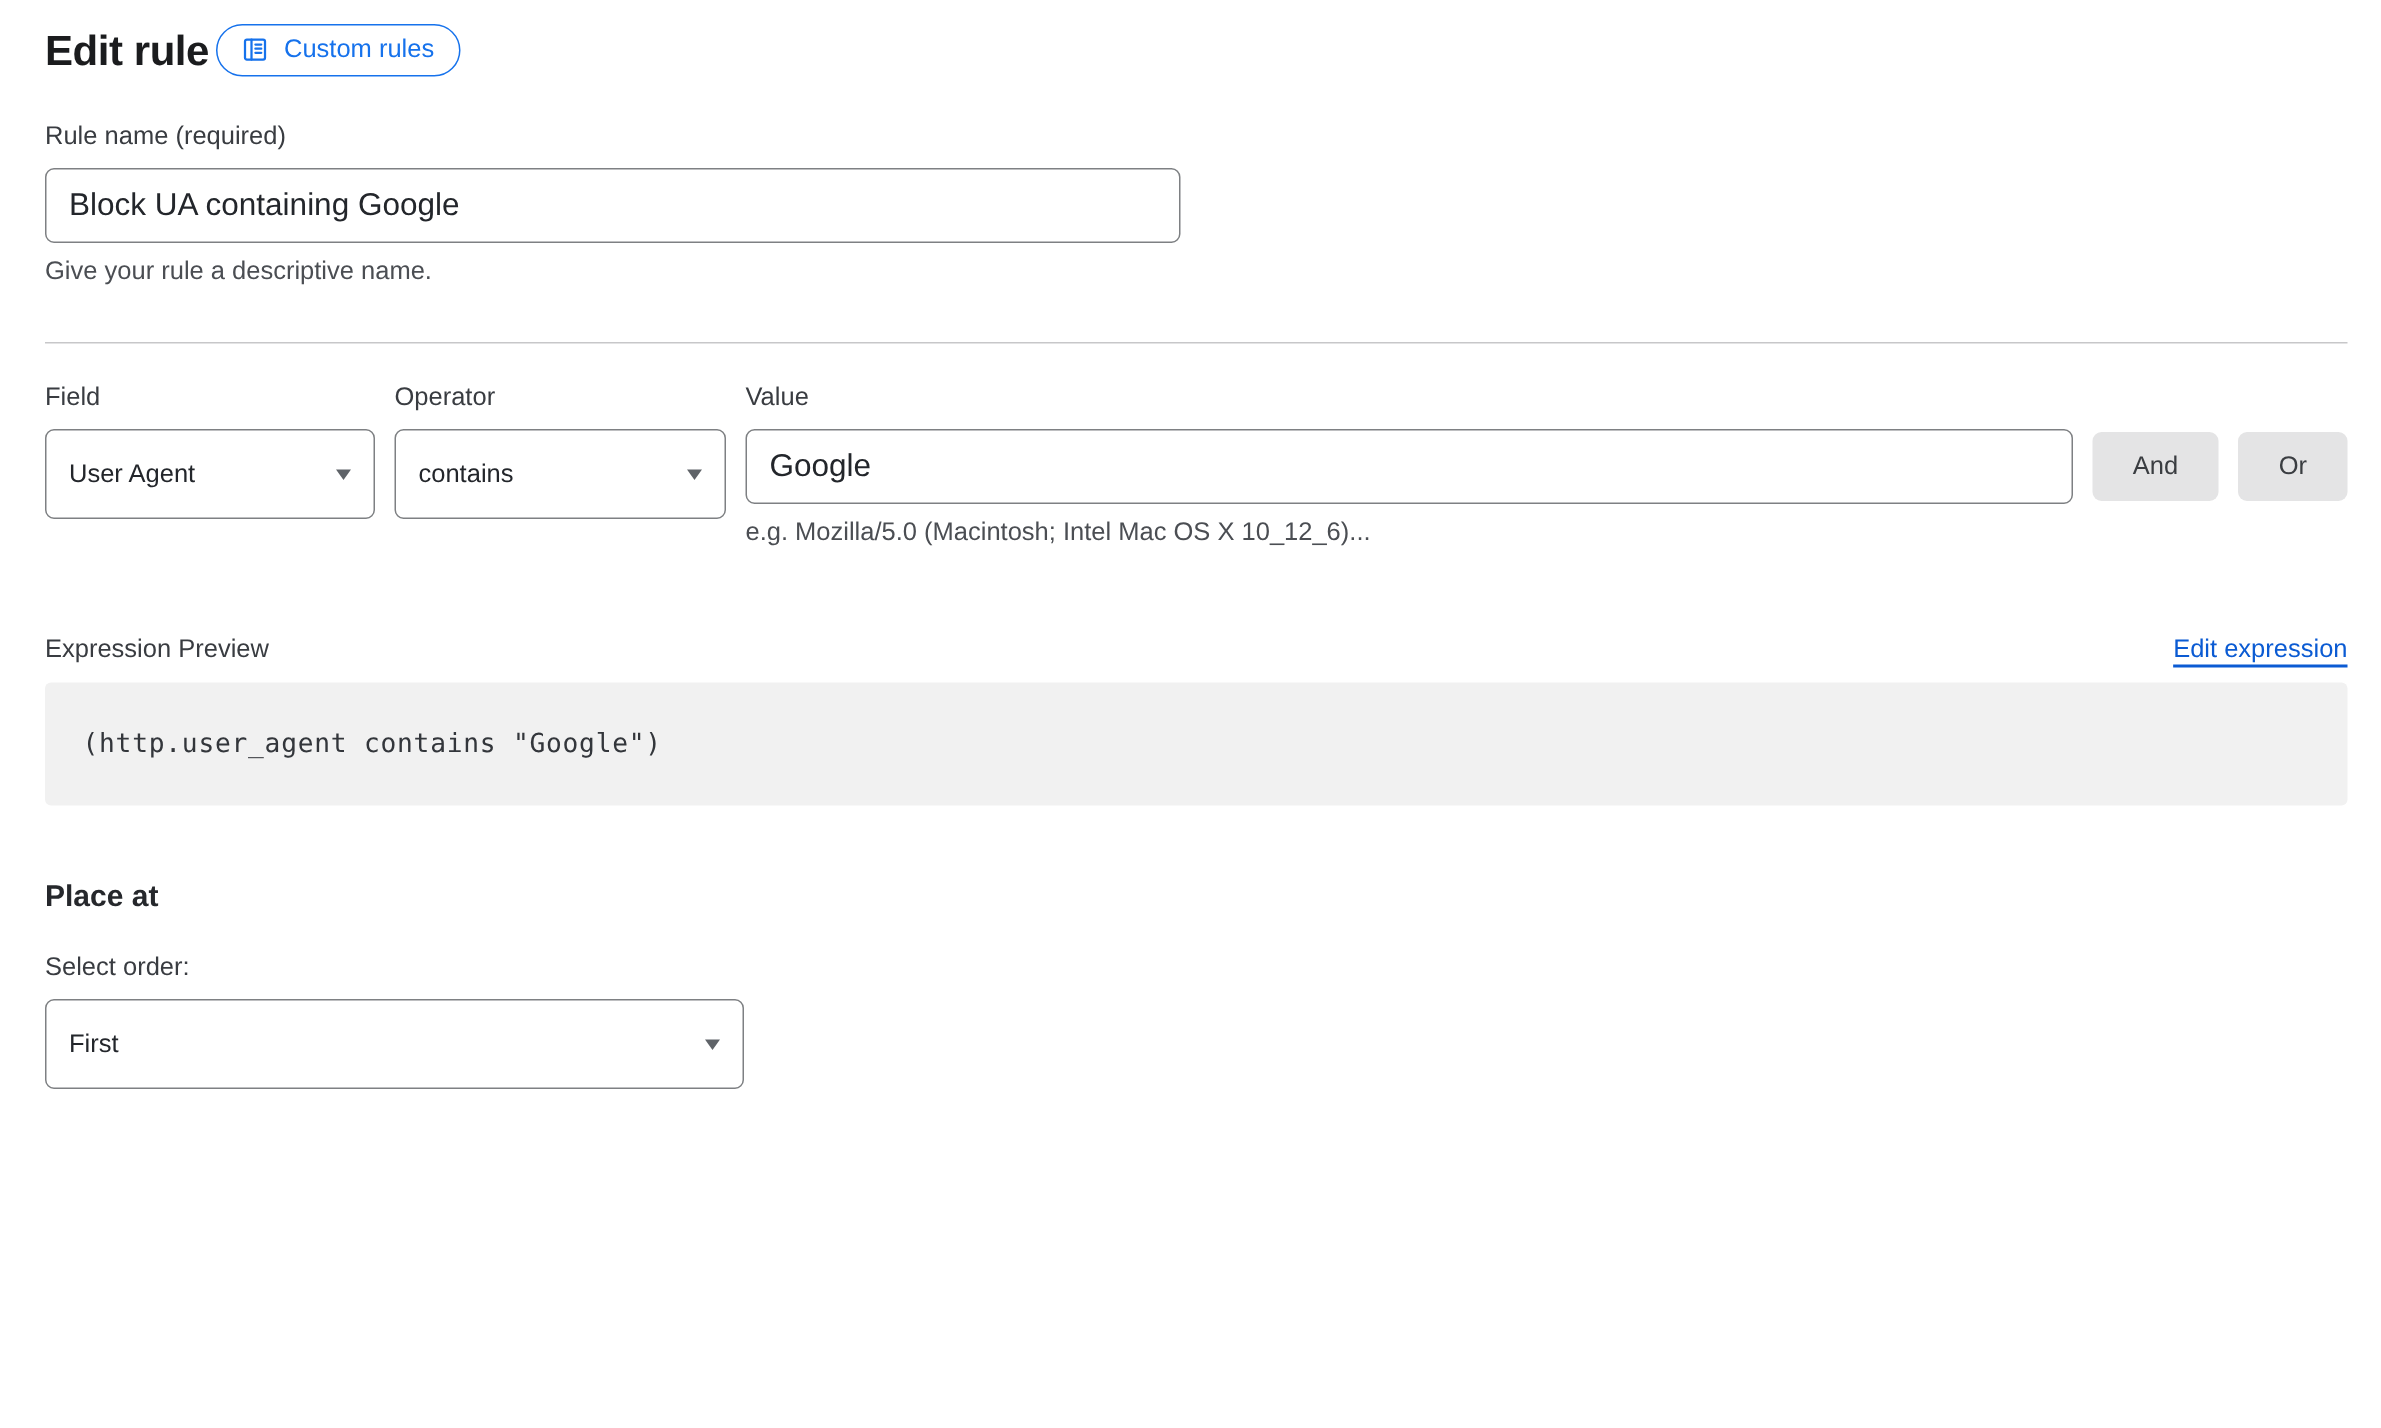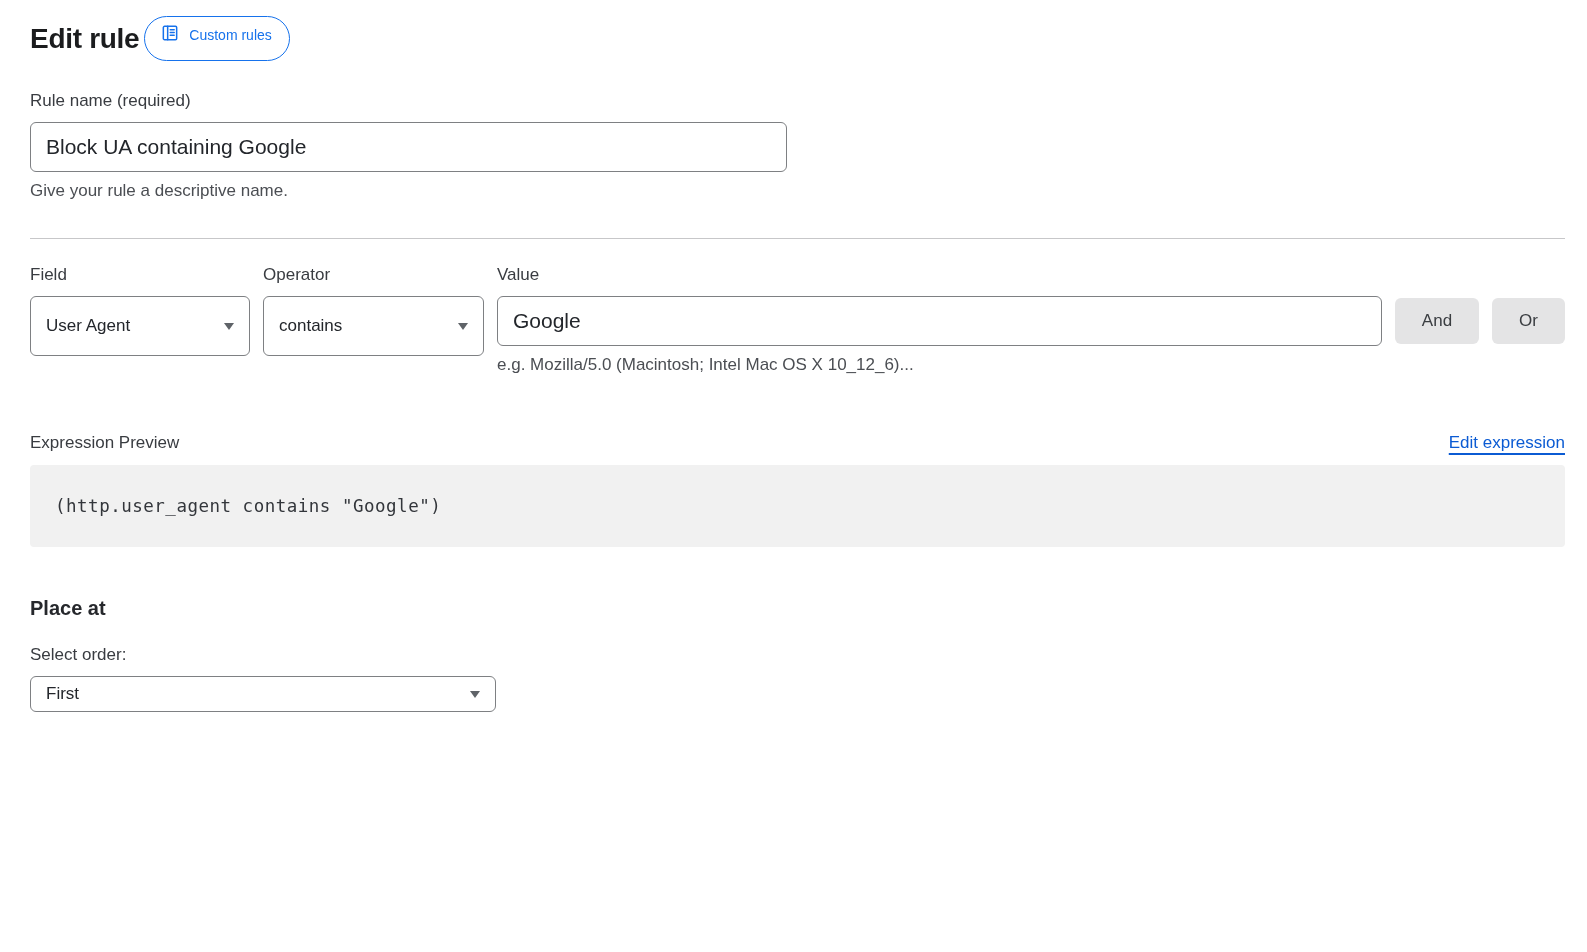"Custom rules" .pill { font-size: 14px -> 17px; padding: 6px 17px 17px 15px -> 6px 17px 7px 15px }
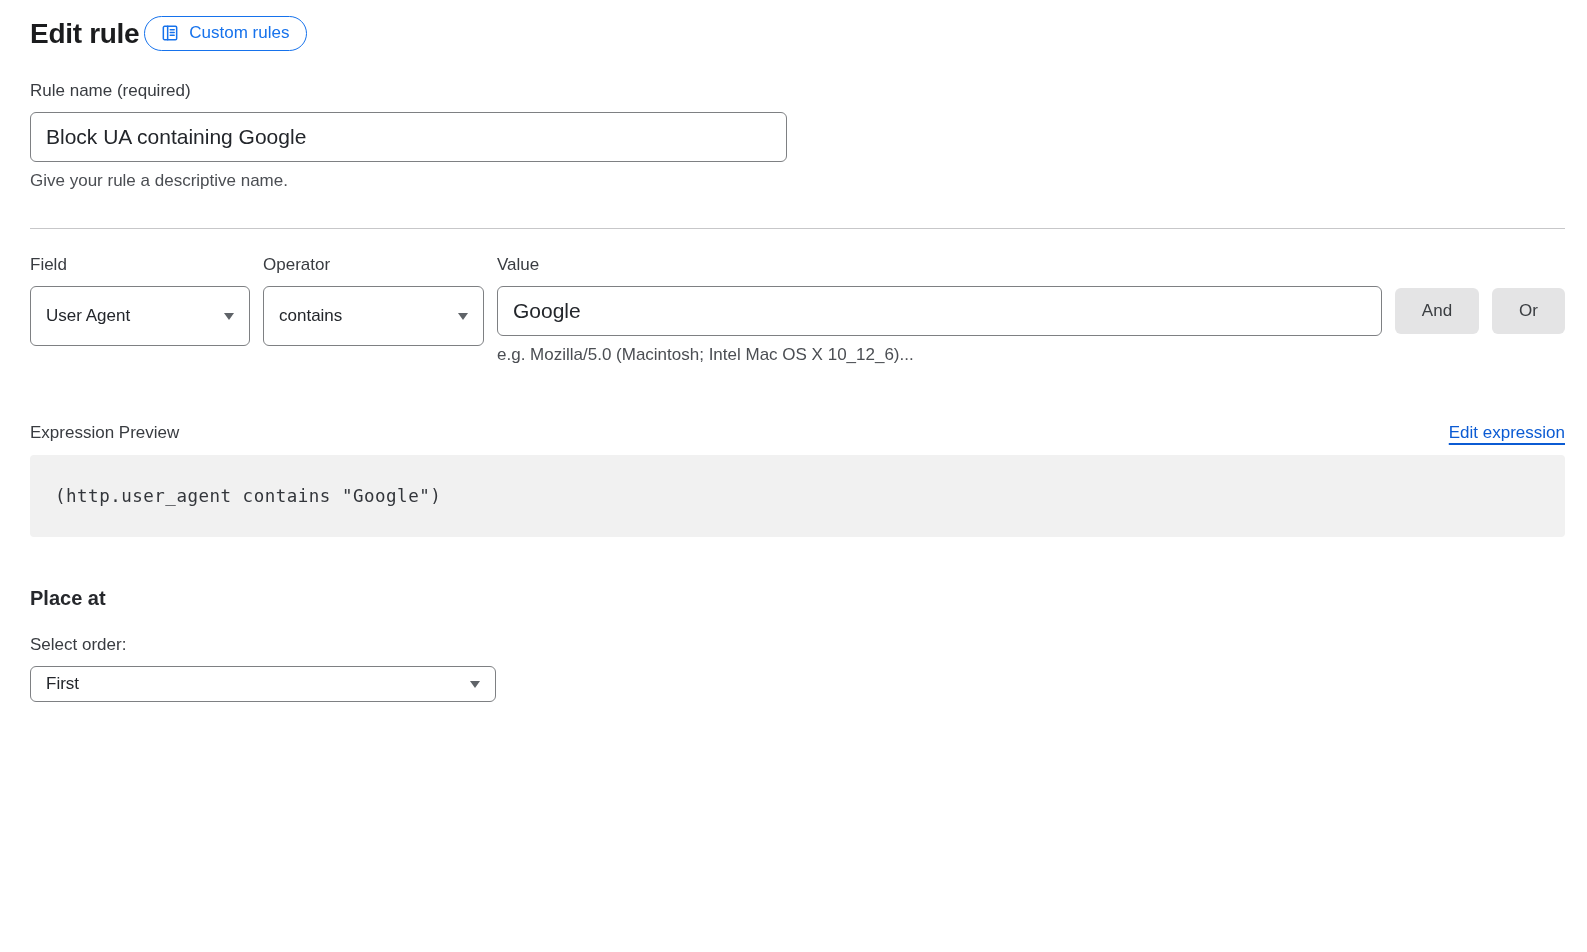"First" .order-select { height: 36px -> 60px }
